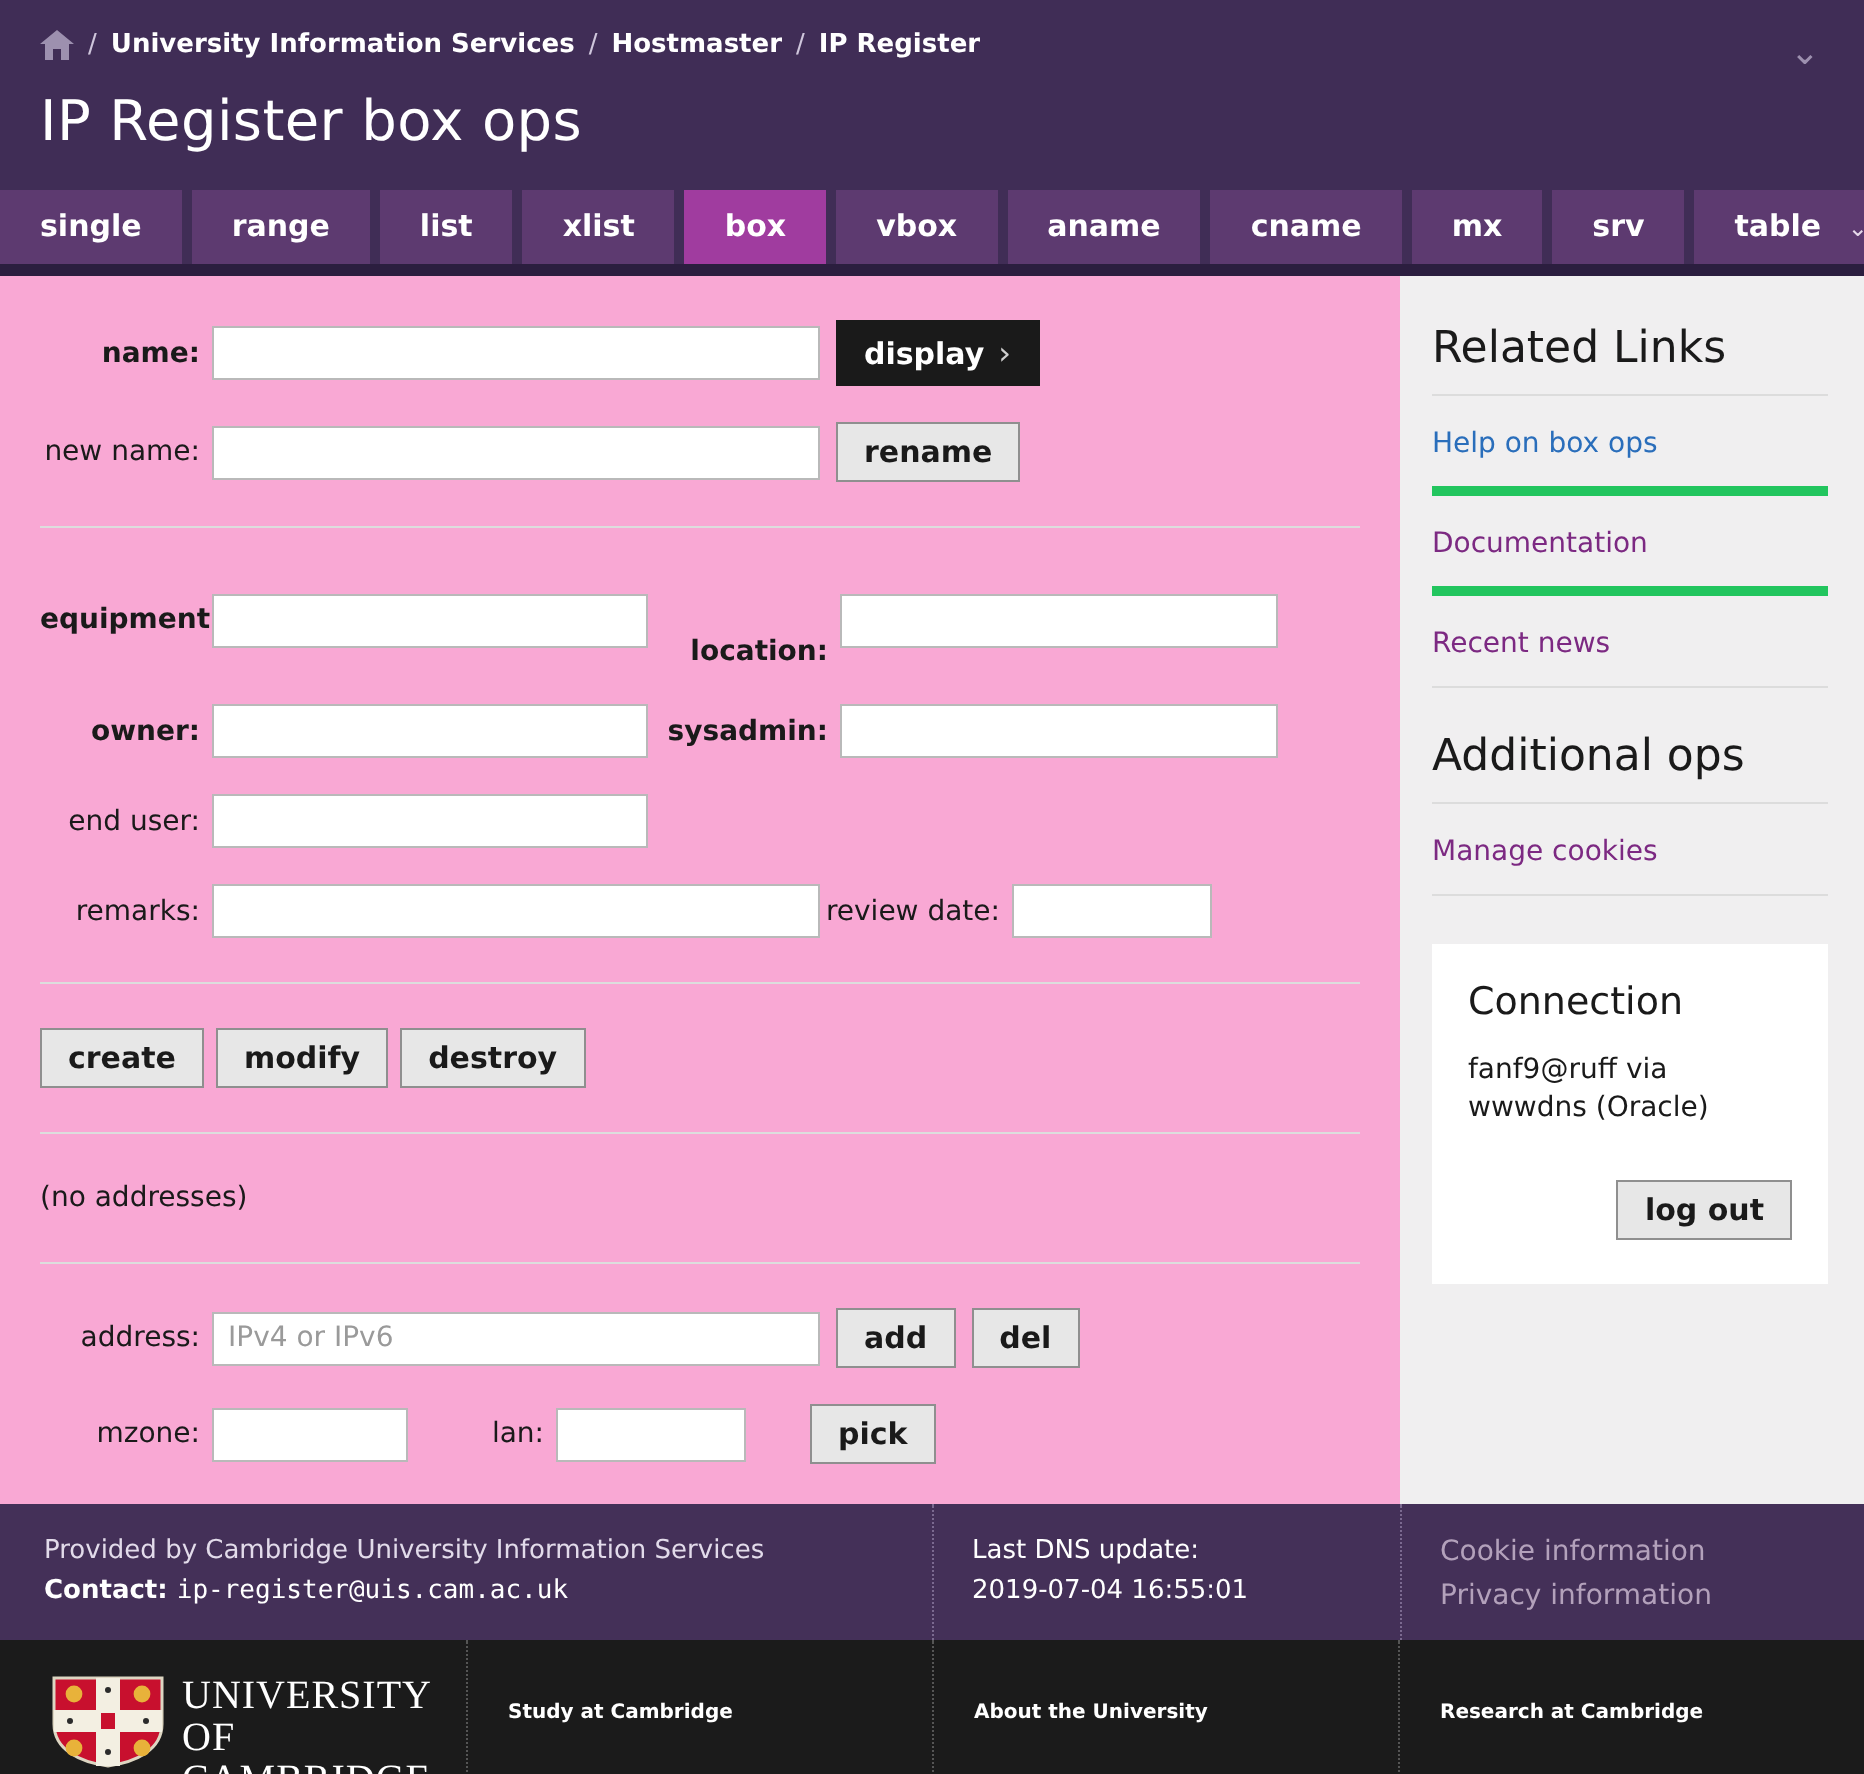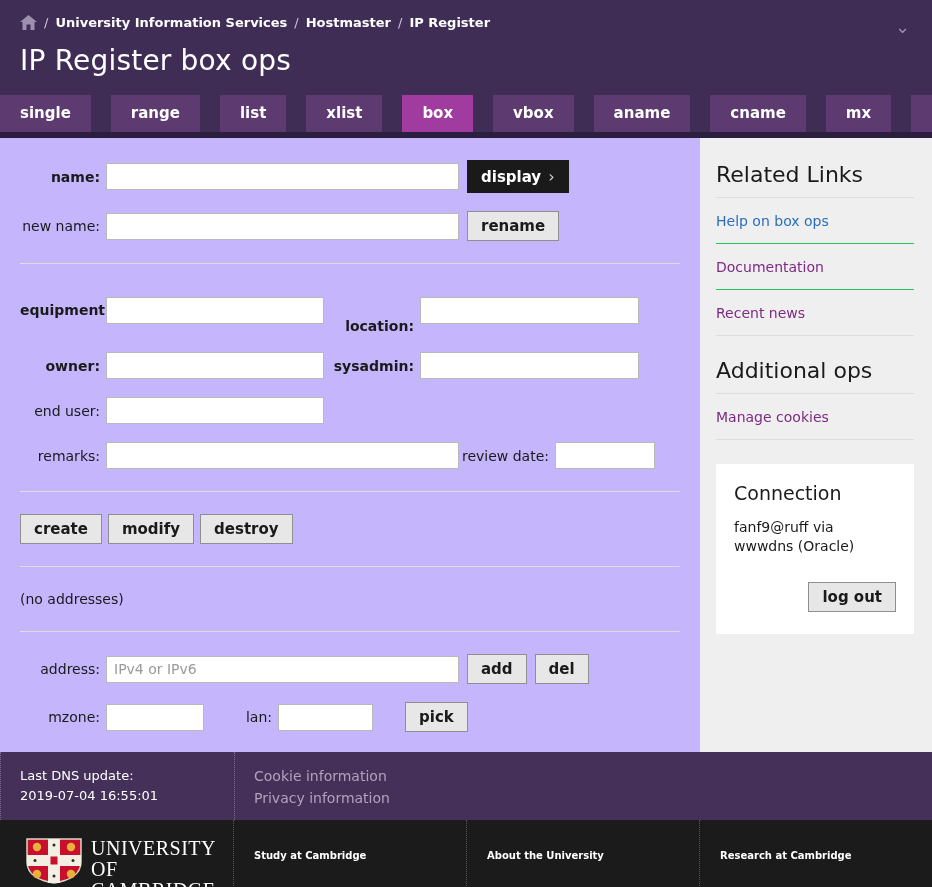"single" .tab { margin-right: 20px -> 5px }
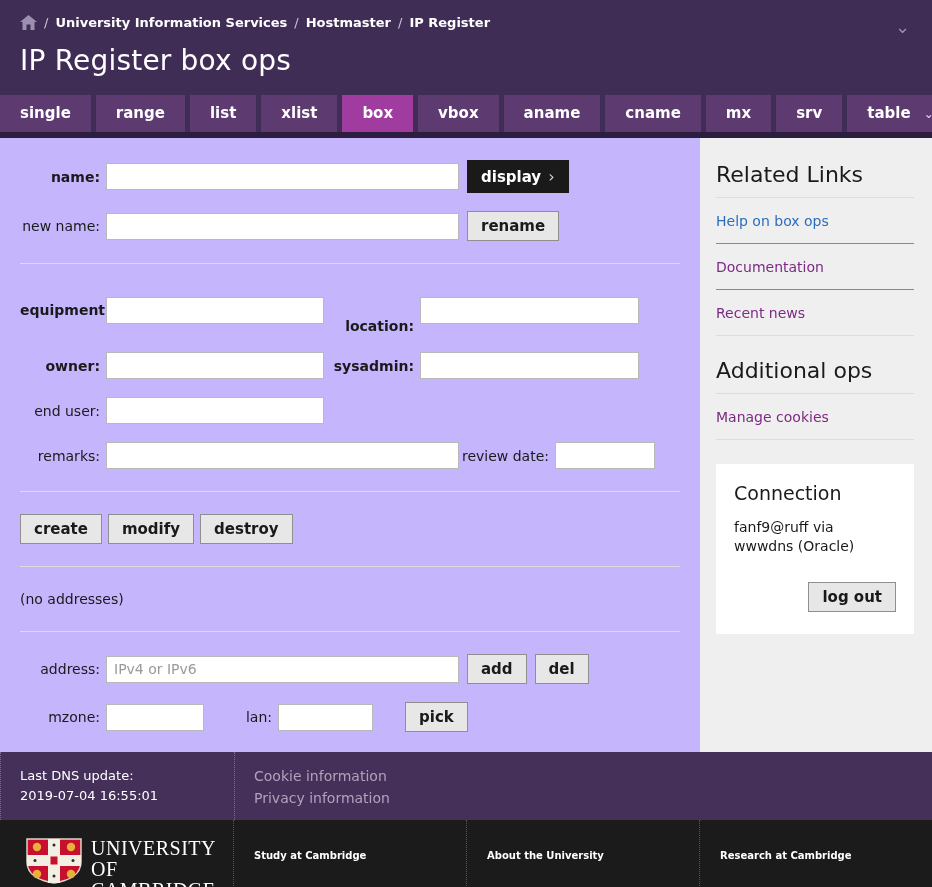"name:" .main { background: #c4b5fd -> #f9a8d4 }
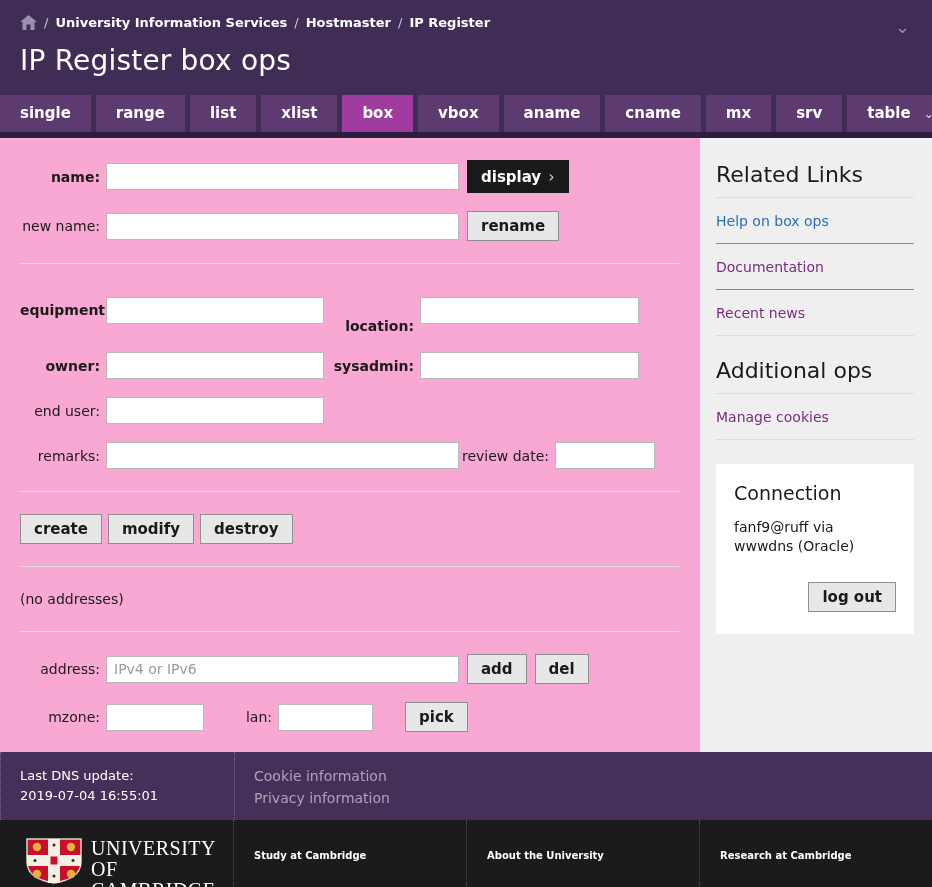"Documentation" .side-list li { border-top: 1px solid #22c55e -> 5px solid #22c55e }
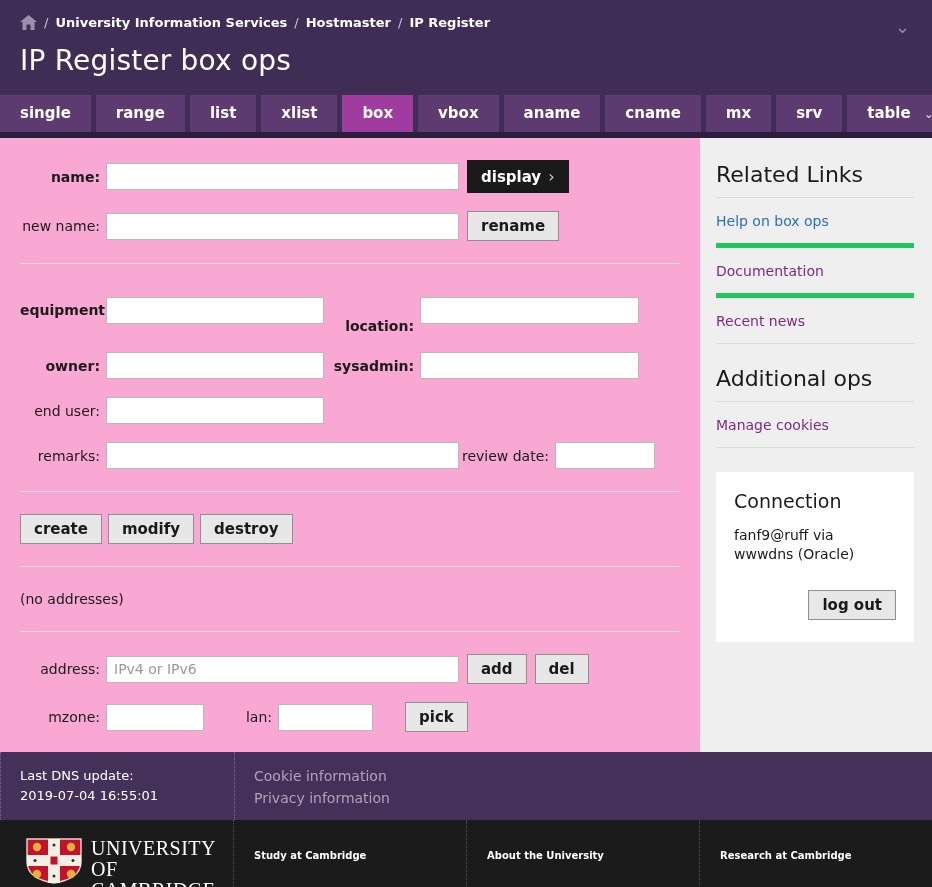"IPv4 or IPv6" .in-wide { width: 353px -> 304px }
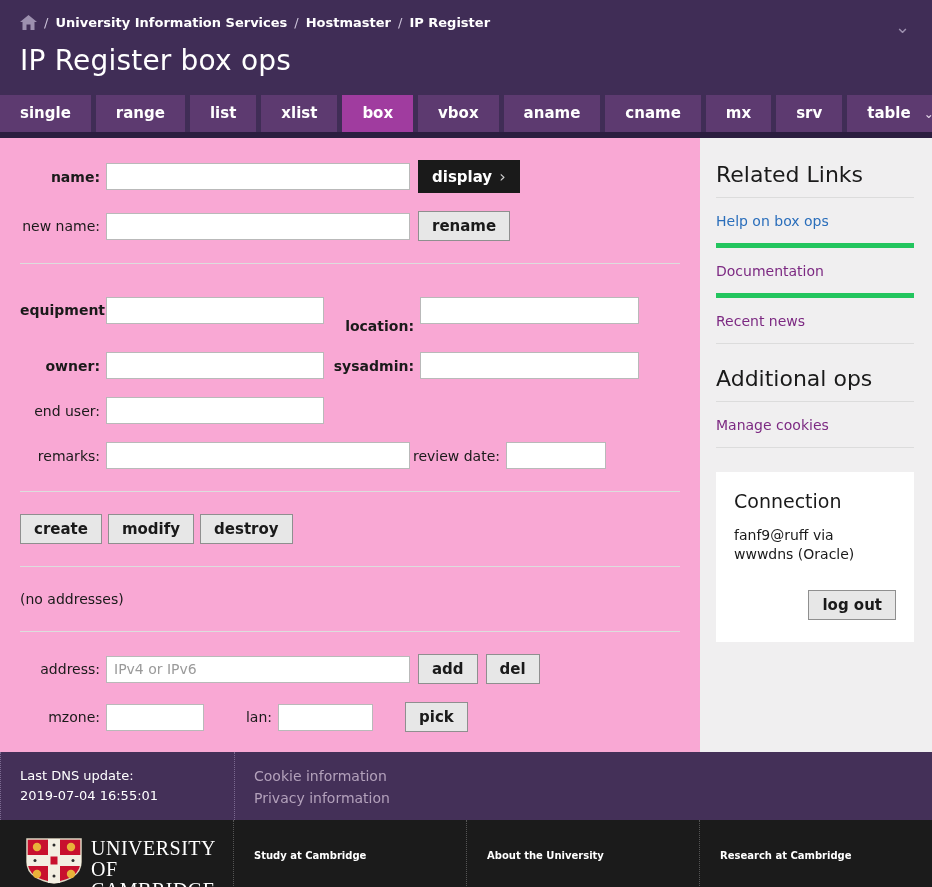"Provided by Cambridge University" div.footer-col { html: none -> <div> <div>Provided by Cambridge University Information Services</div> <div> <span>Contact:</span> <span>ip-register@uis.cam.ac.uk</span> </div> </div> }
